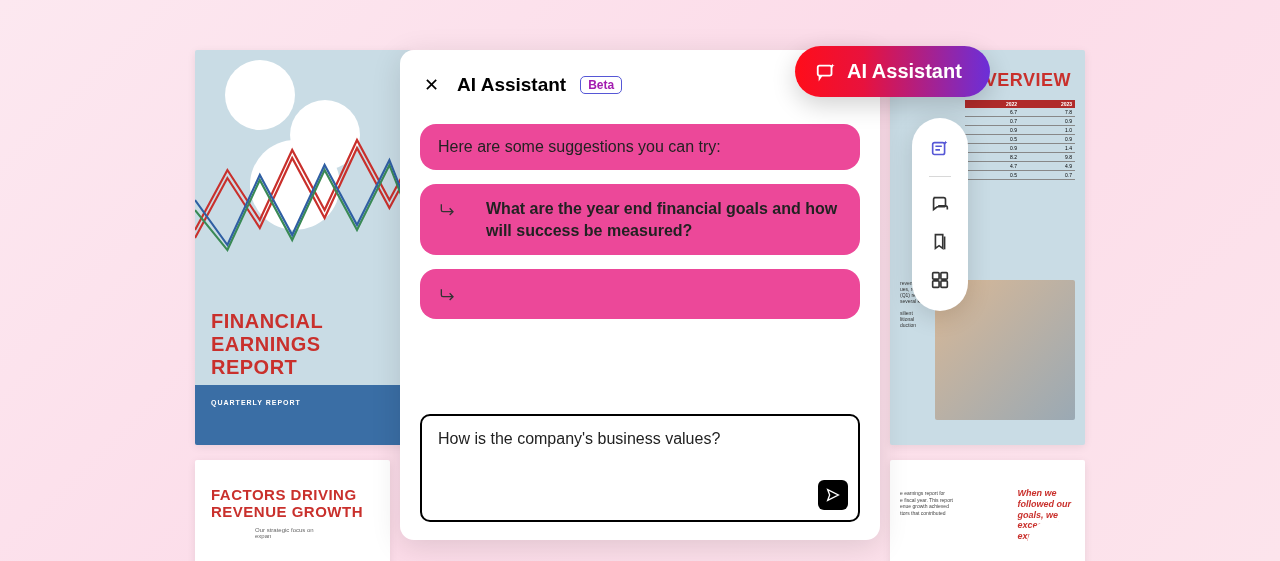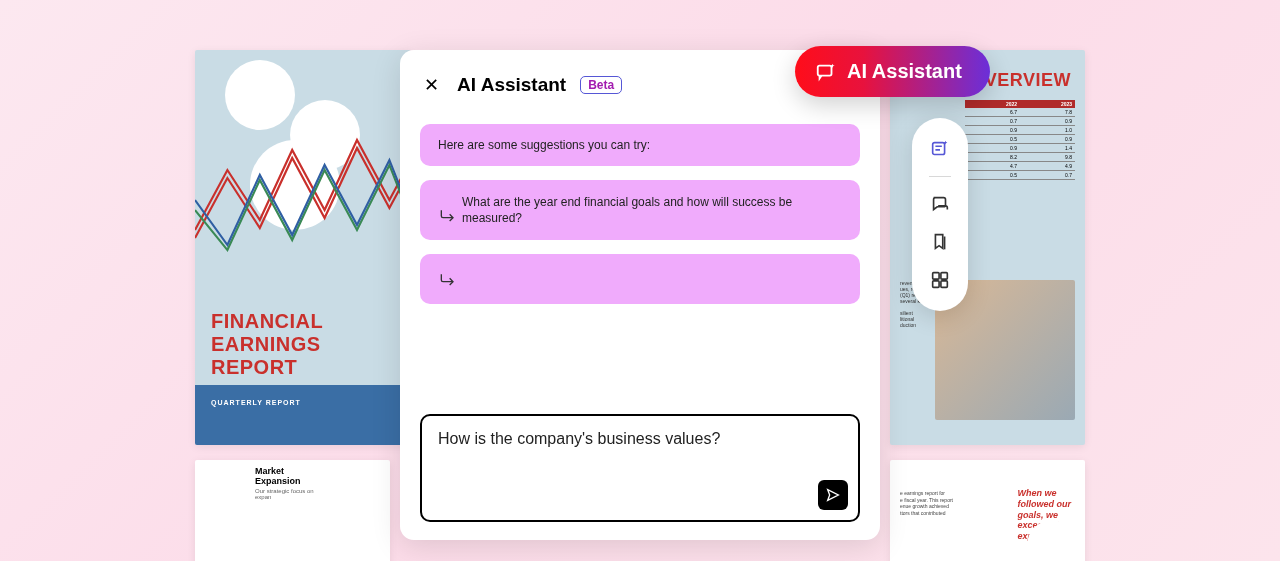"Here are some suggestions you" .bubble { background: #f0abfc -> #ec4899; border-radius: 10px -> 16px; font-size: 12px -> 16px }
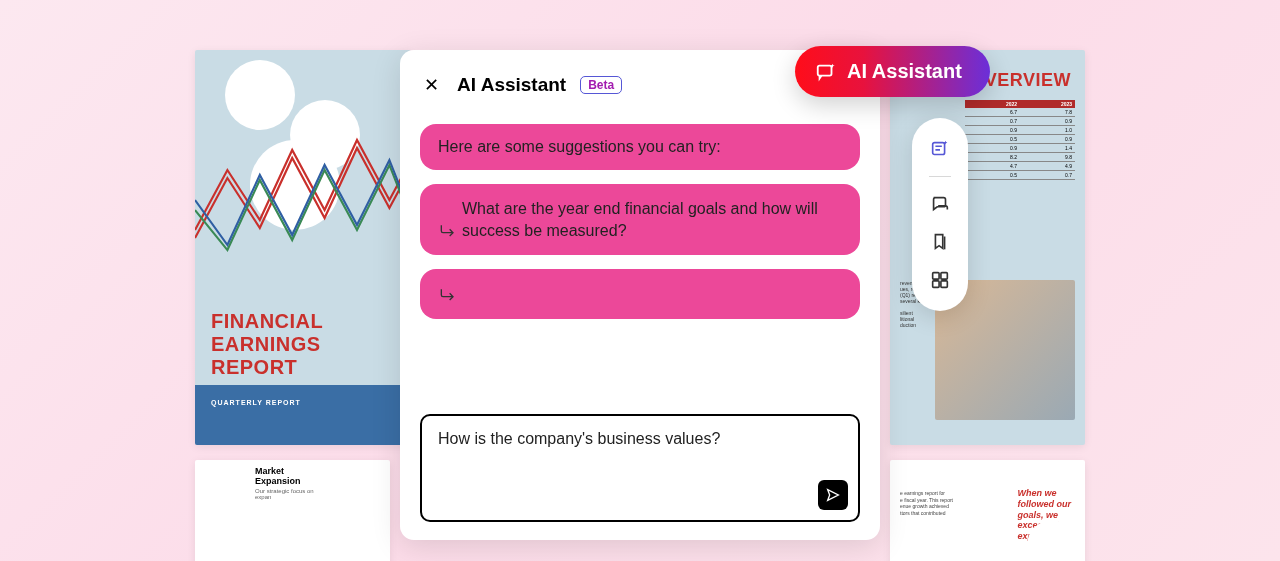"What are the year end" .sugg { align-items: flex-end -> flex-start; font-weight: none -> bold; gap: 4px -> 28px }
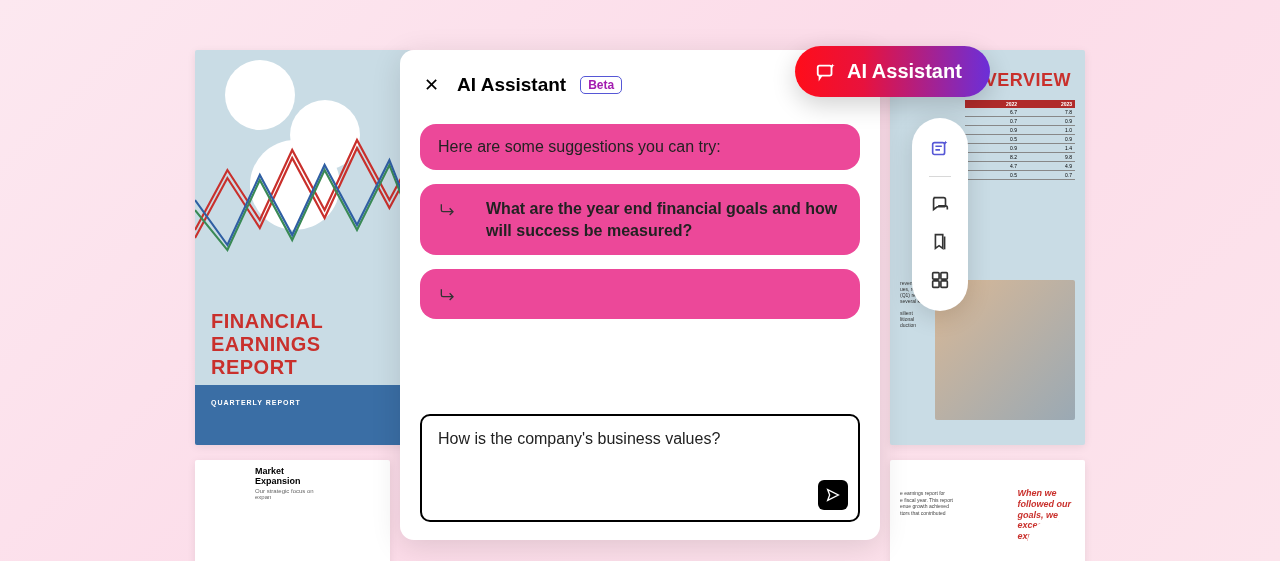"FACTORS DRIVING" div.factors-title { html: none -> <div>FACTORS DRIVING REVENUE GROWTH</div> }
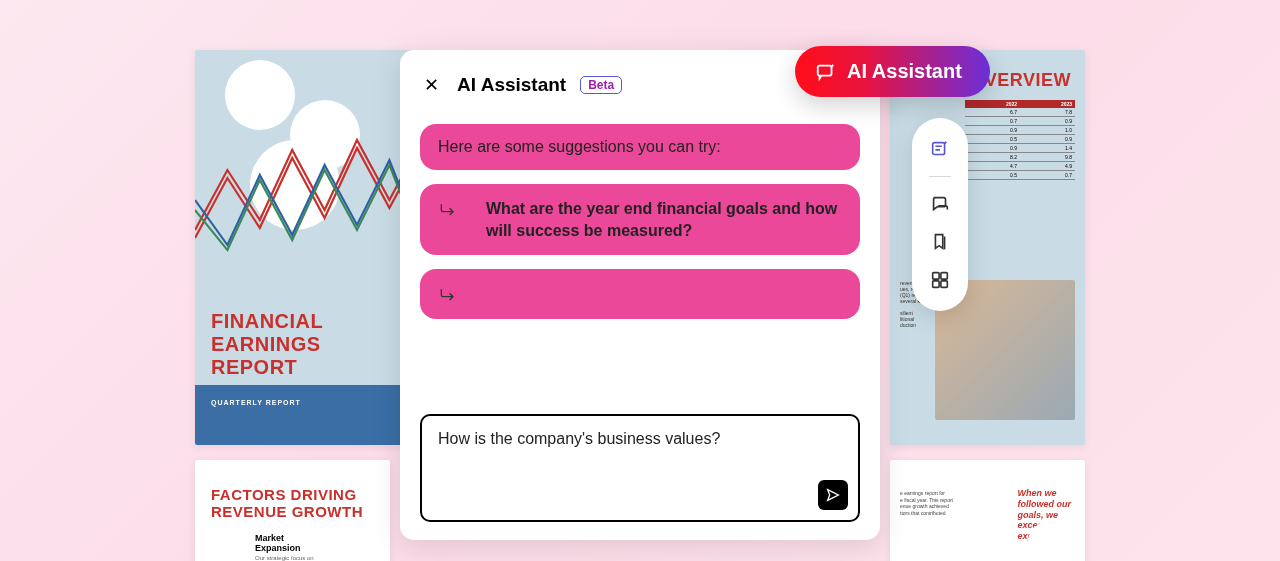"Market Expansion" div.market-exp { html: <div>Market Expansion</div> -> none }
